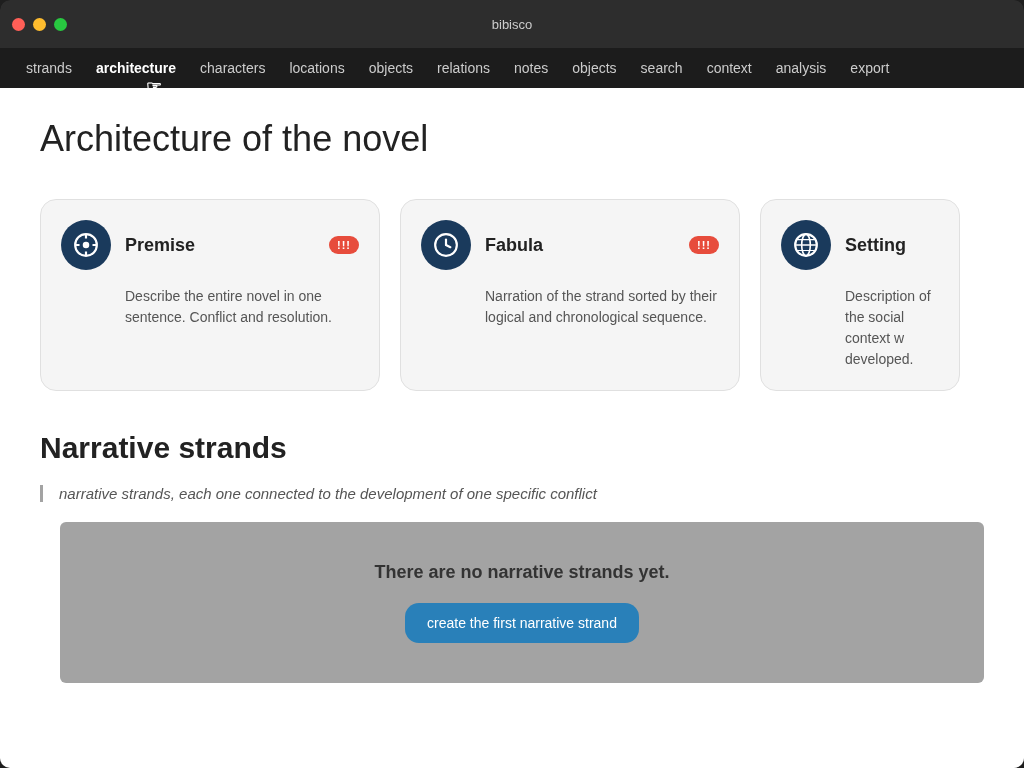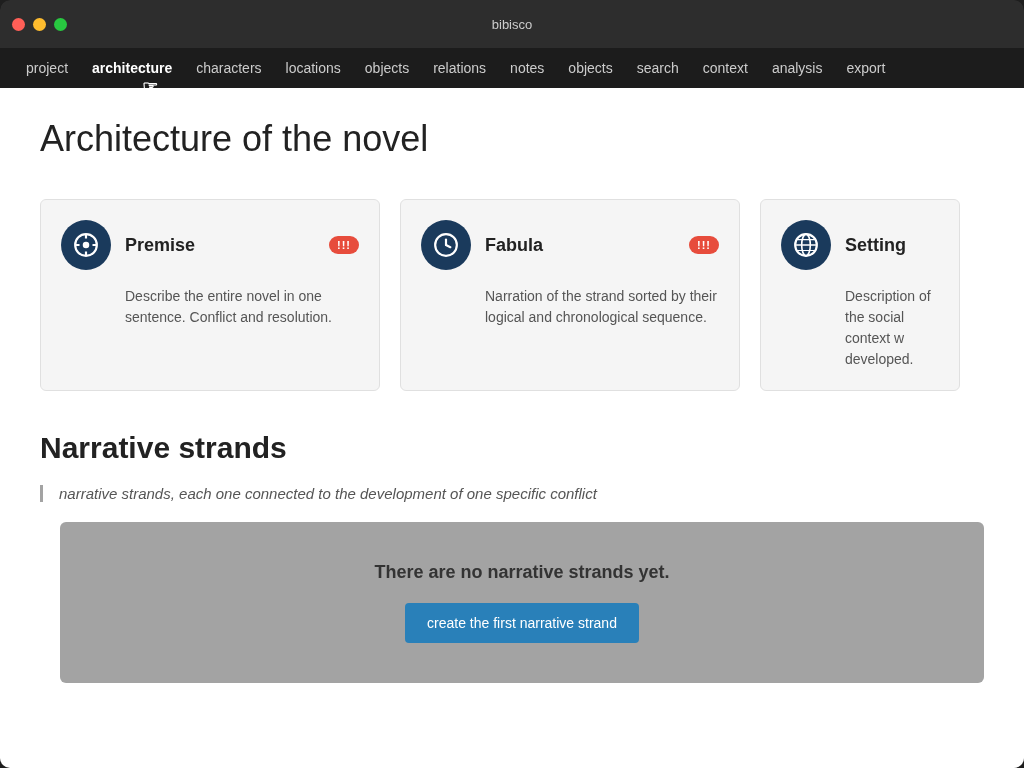"project" span.menubar-item { text: project -> strands }
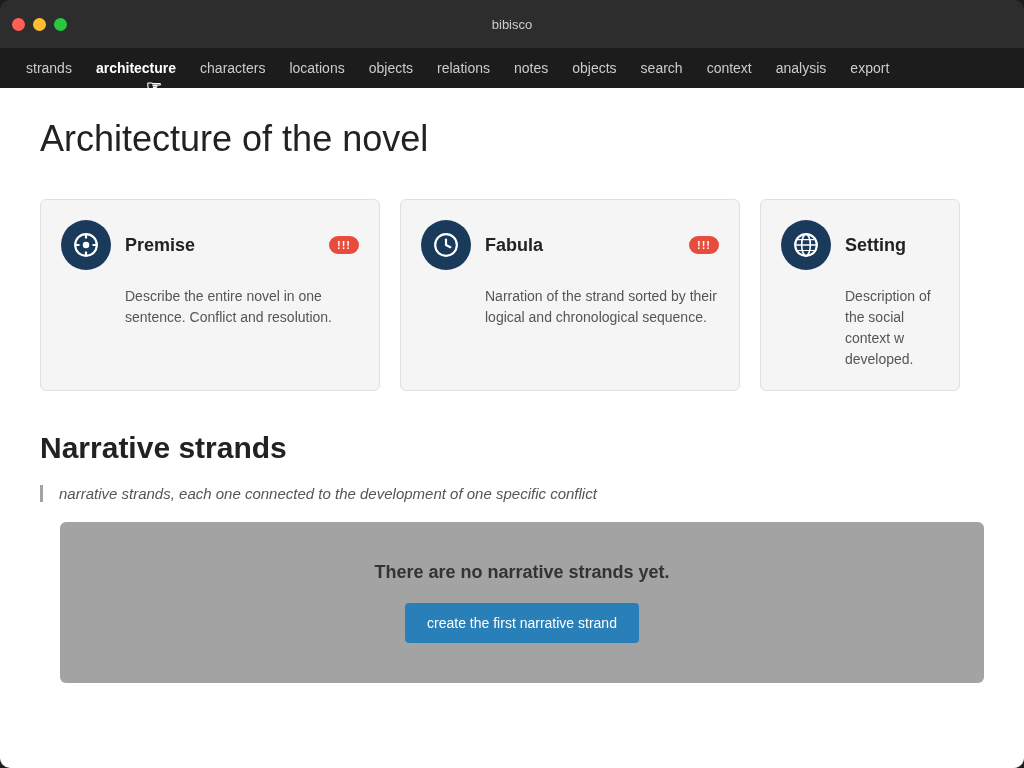"Premise" .card { border-radius: 6px -> 16px }
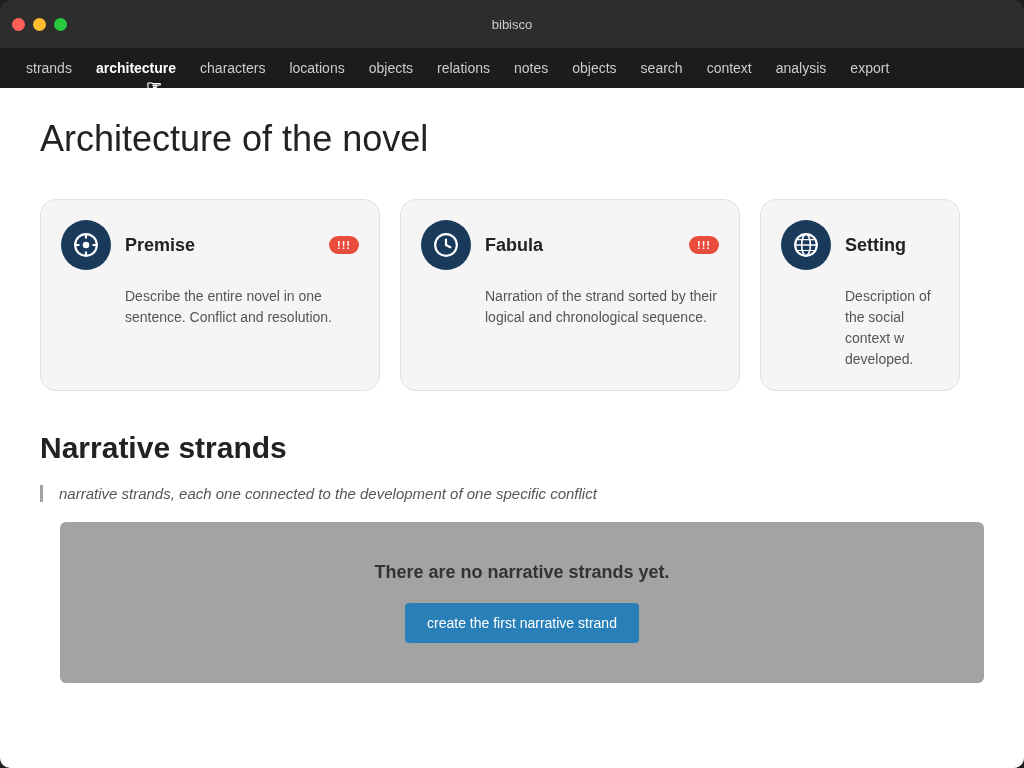"create the first narrative strand" .create-btn { border-radius: 4px -> 14px }
